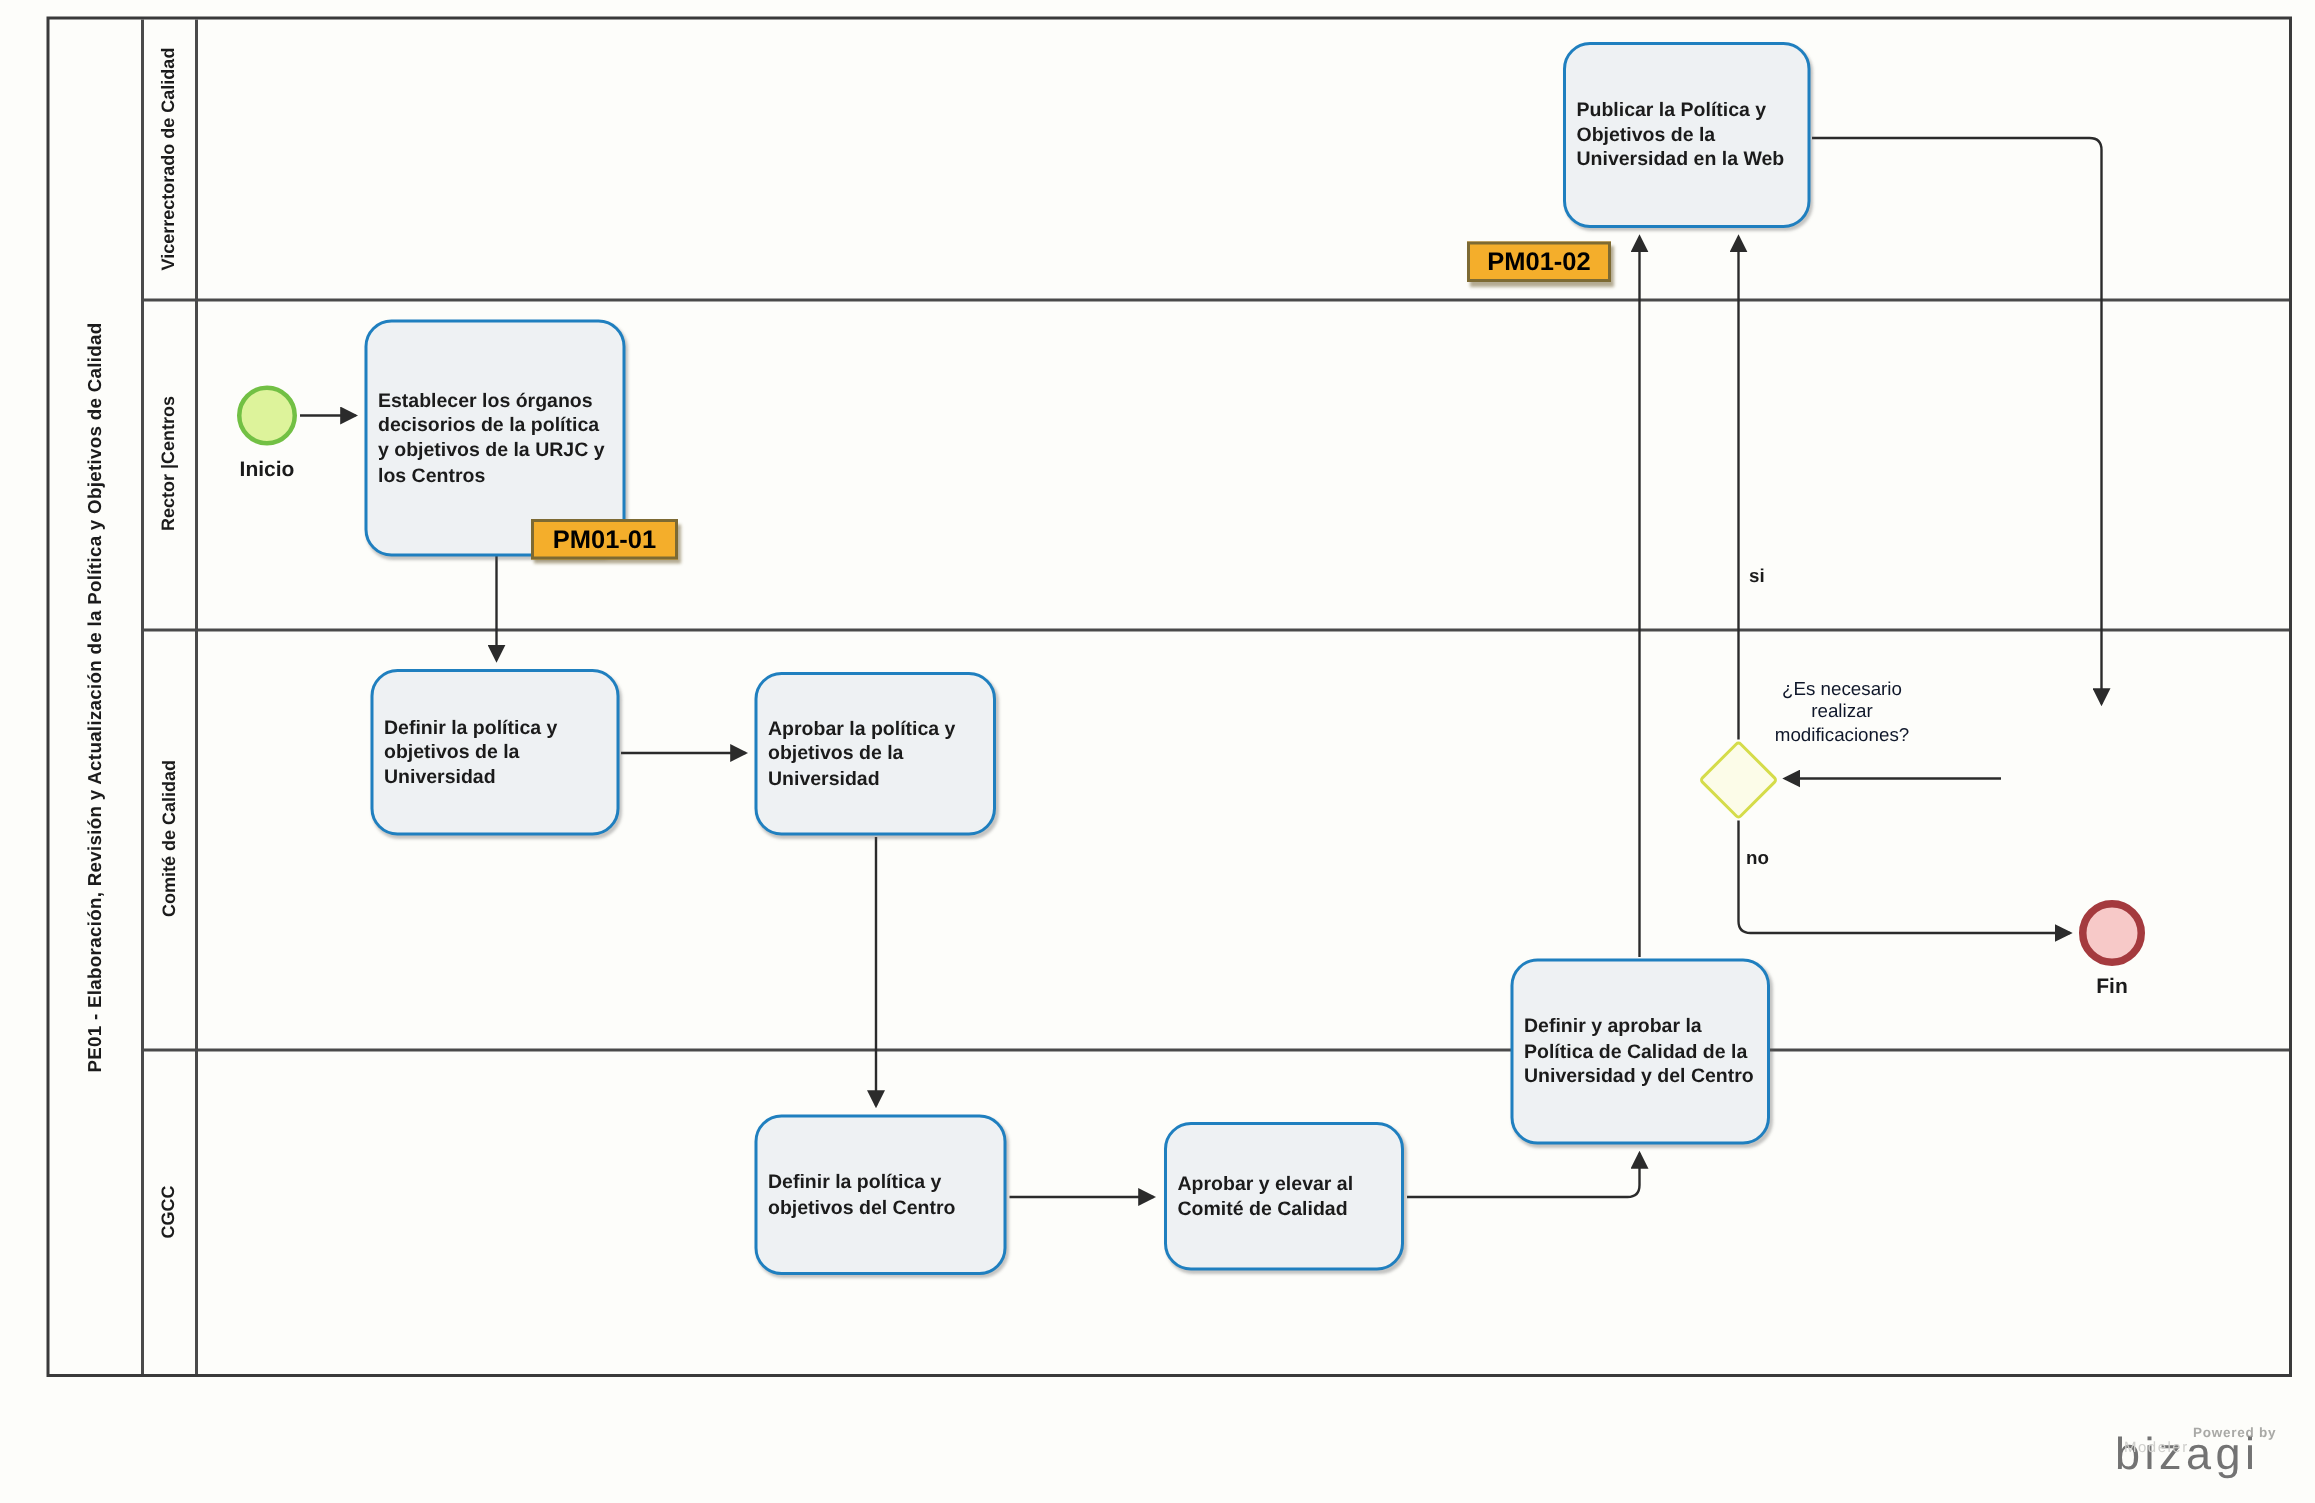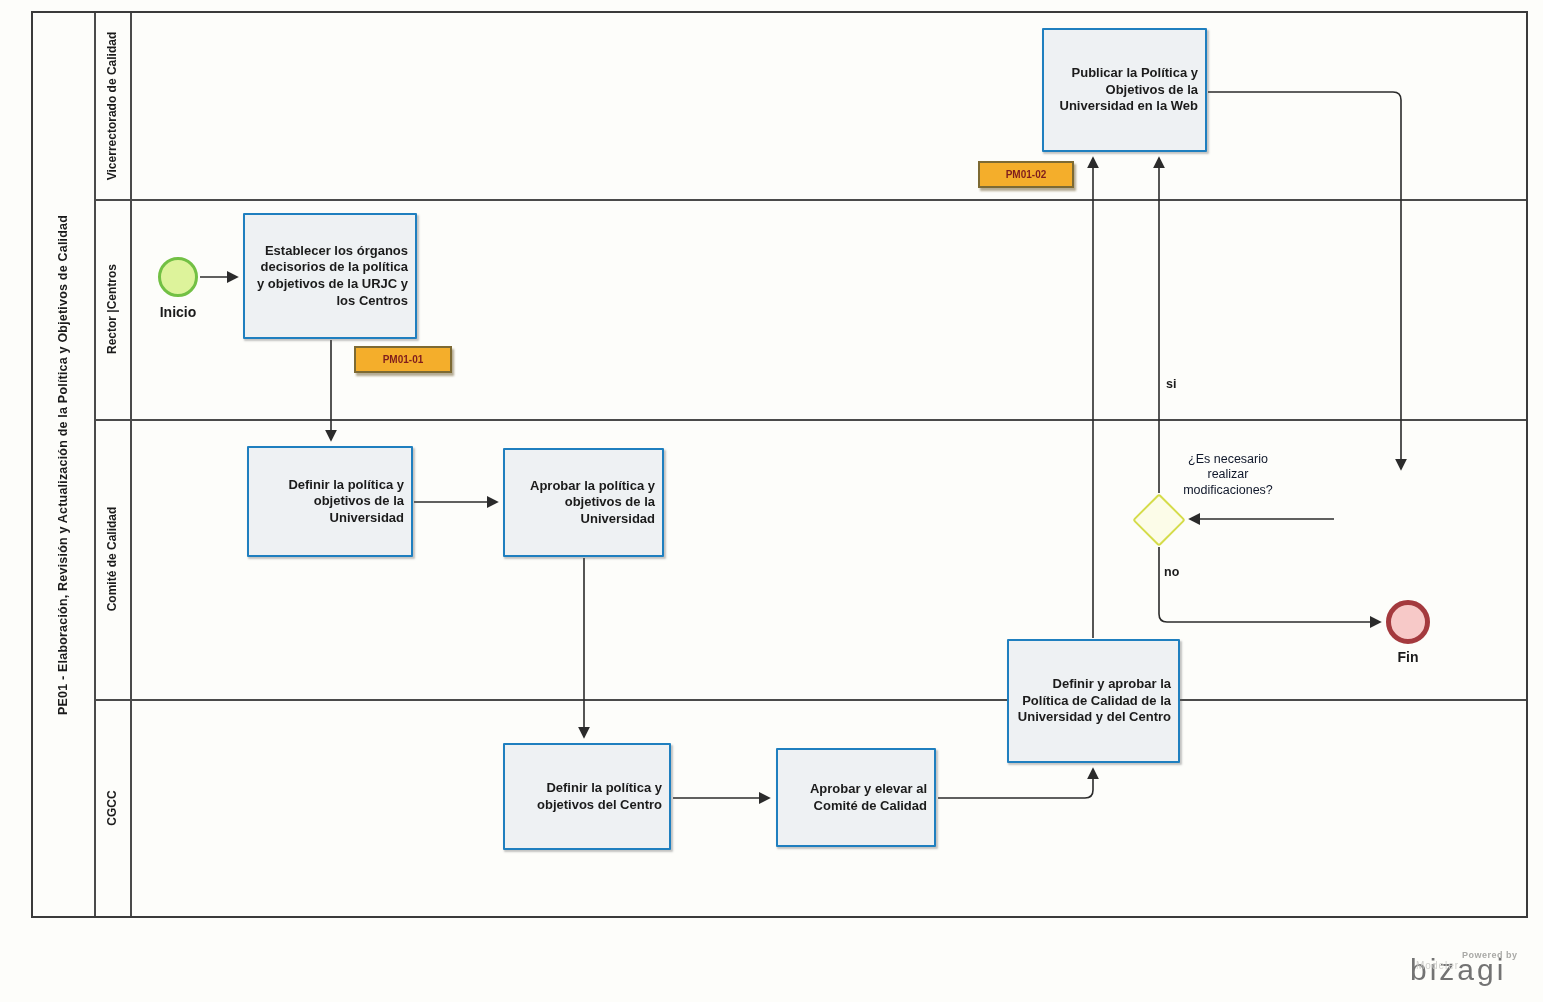"Publicar la Política y Objetivos" .task { border-radius: 1px -> 18px; text-align: right -> left }
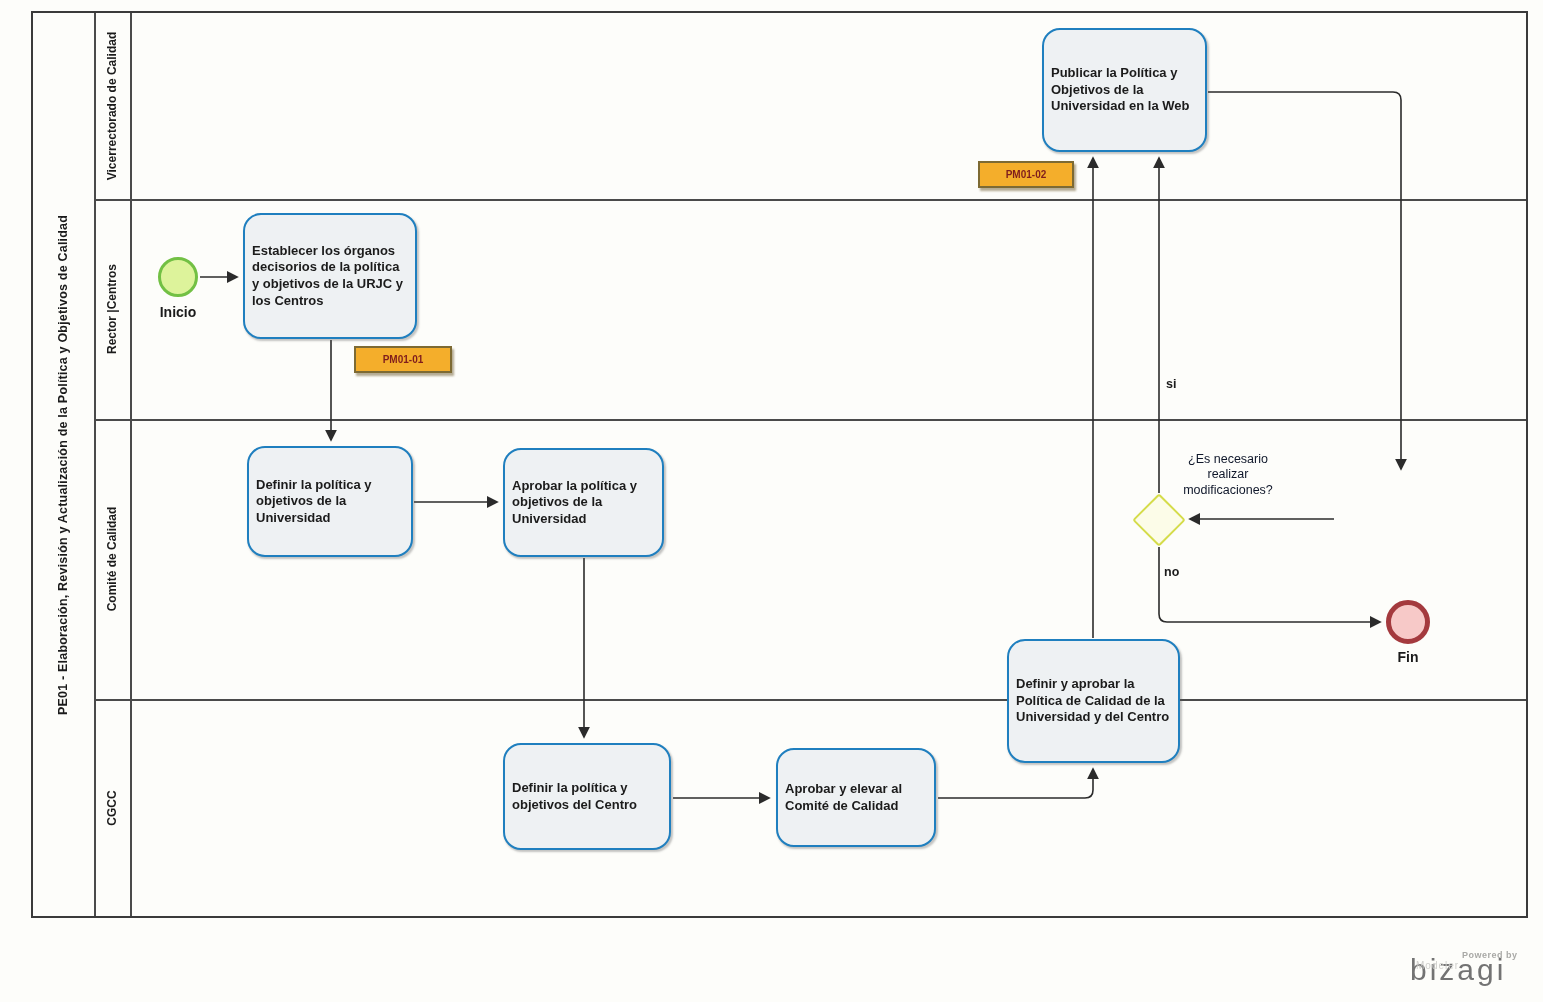"PM01-02" .badge { color: #7f1d1d -> #000000; font-size: 10px -> 17px }
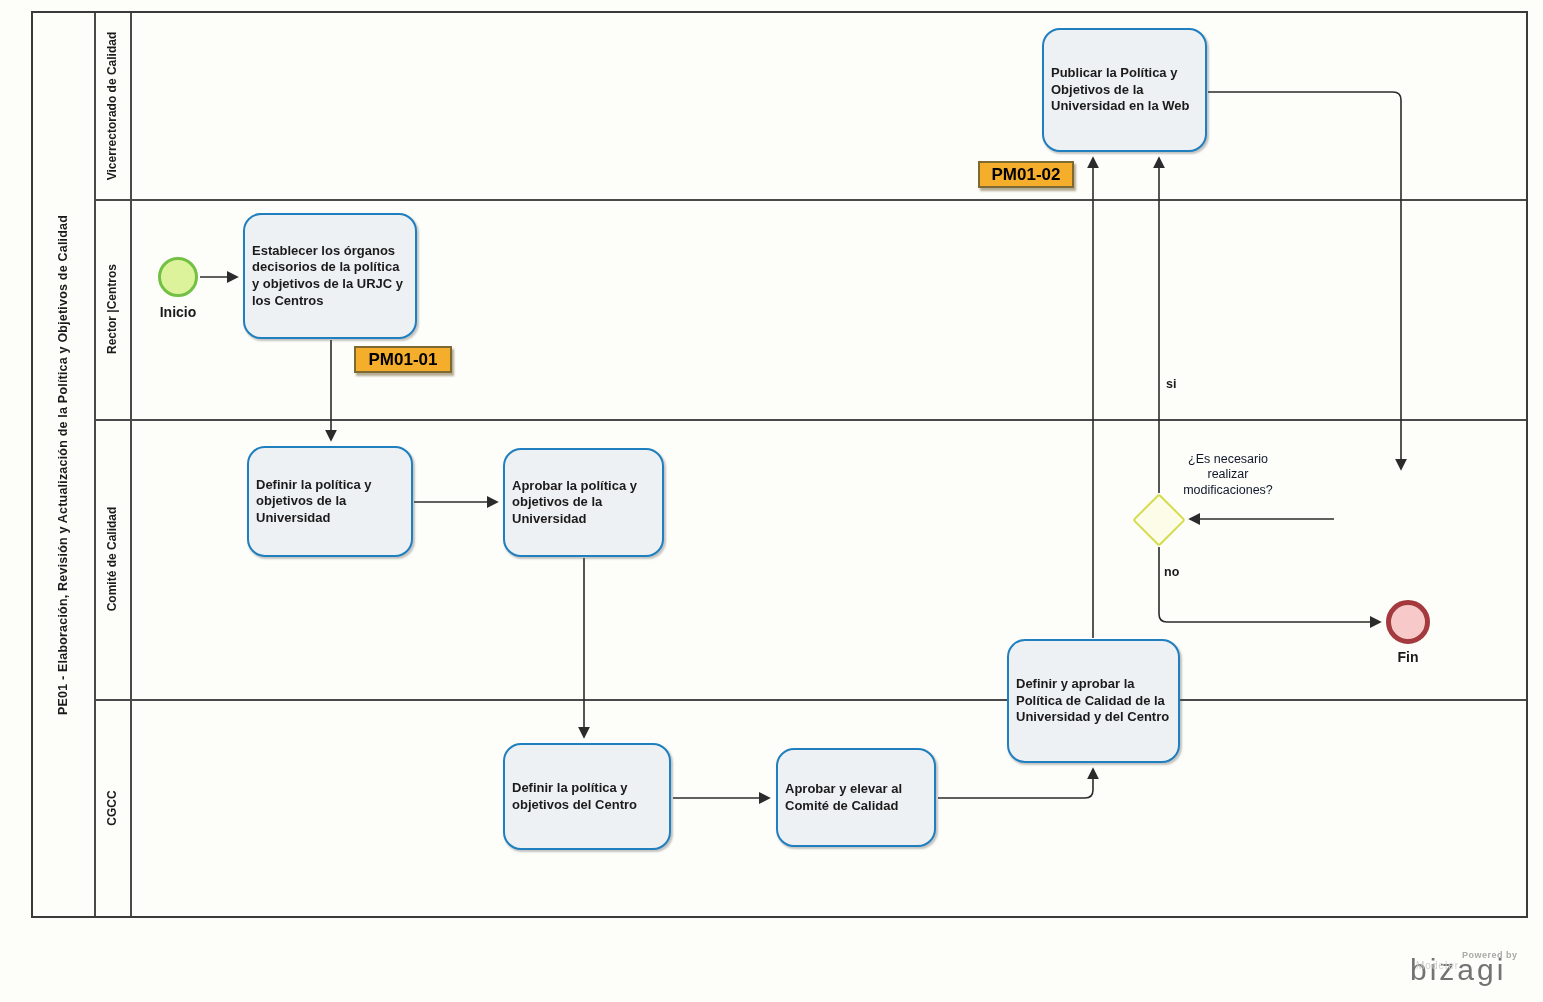"Establecer los órganos decisorios de" div.task { height: 126px -> 158px }
